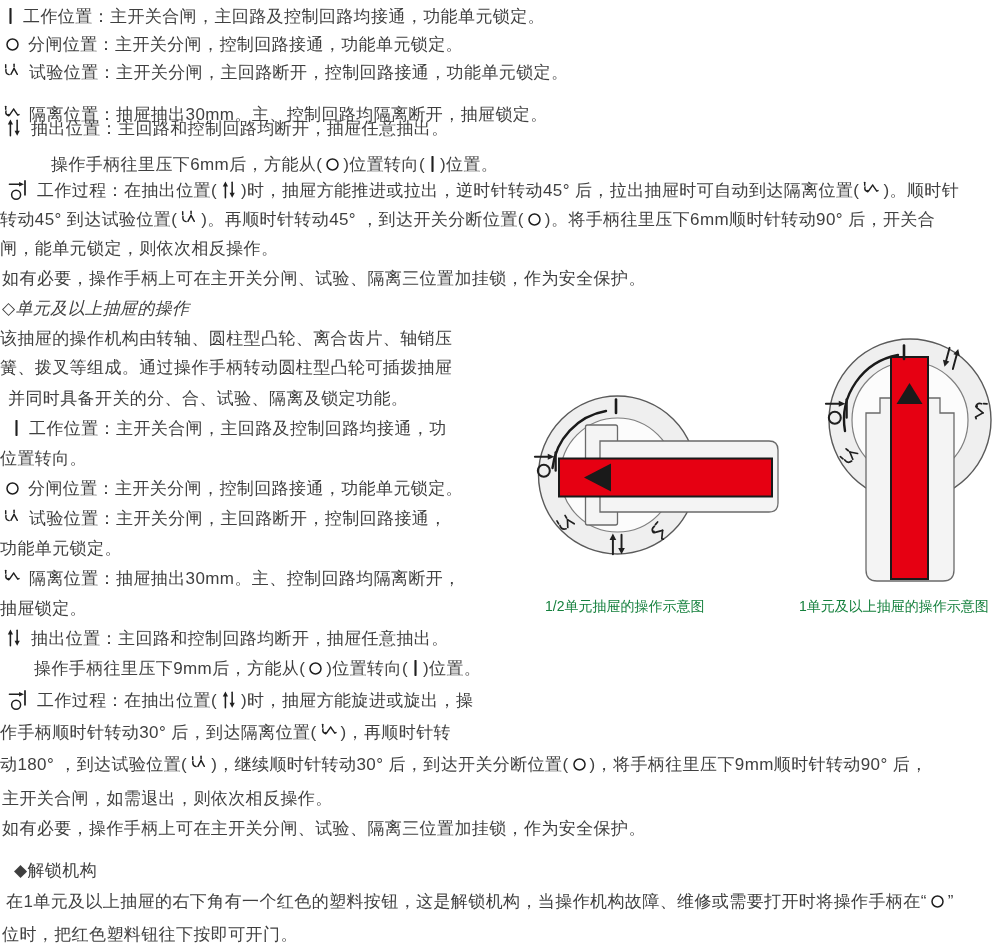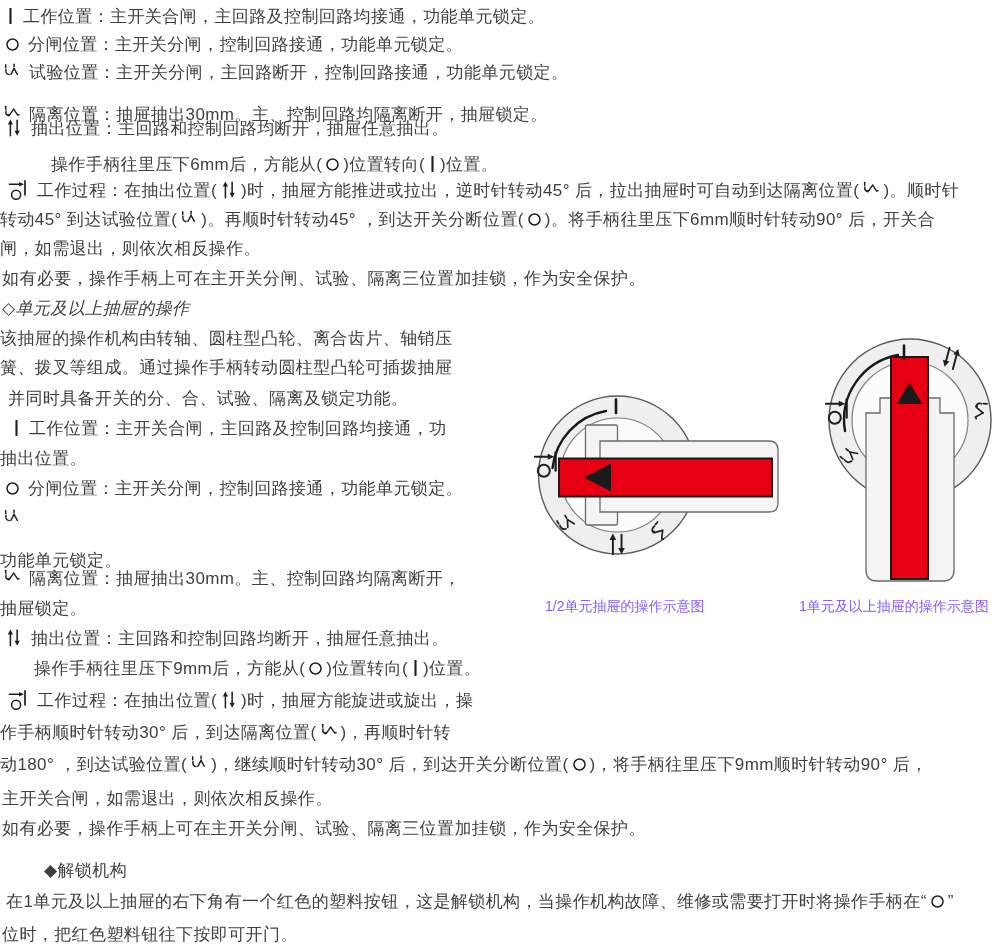"闸，如需退出，则依次相反操作。" span { text: 如需退出 -> 能单元锁定 }
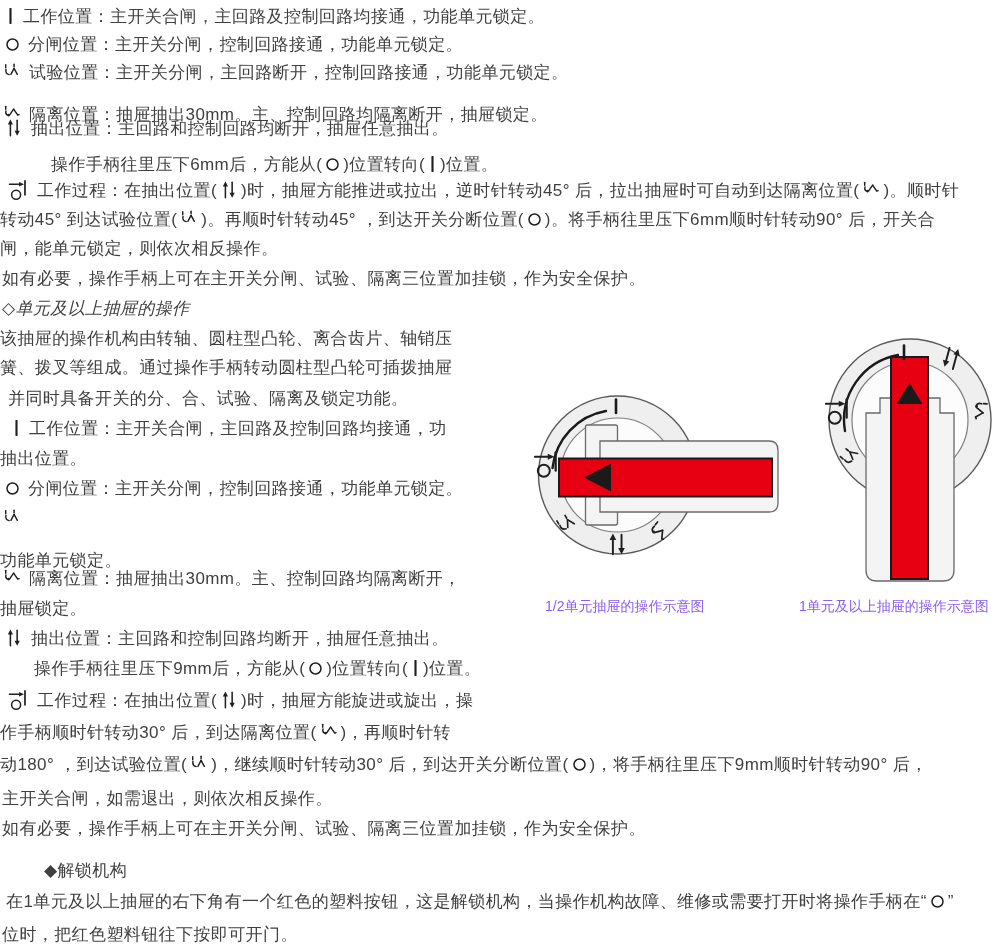"抽出位置。" span { text: 抽出位置 -> 位置转向 }
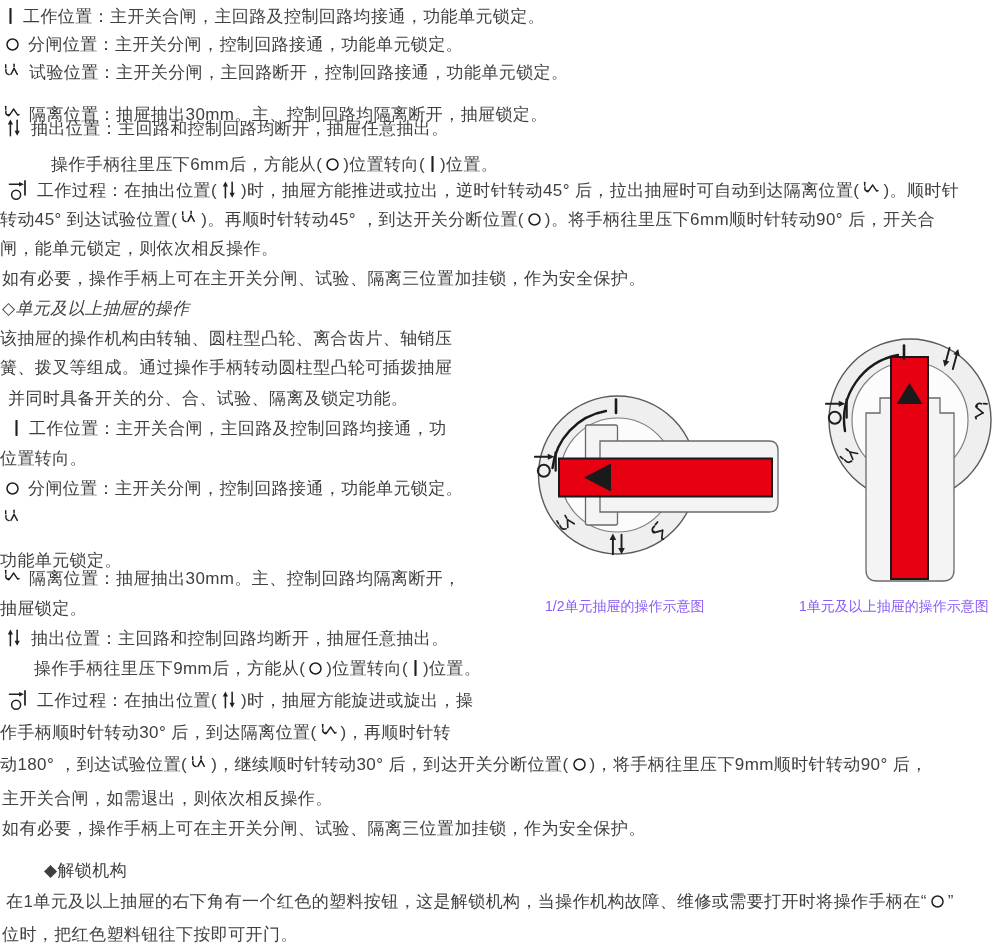"试验位置：主开关分闸，主回路断开，控制回路接通，" span { html: none -> <span>试验位置：主开关分闸，主回路断开，控制回路接通，</span> }
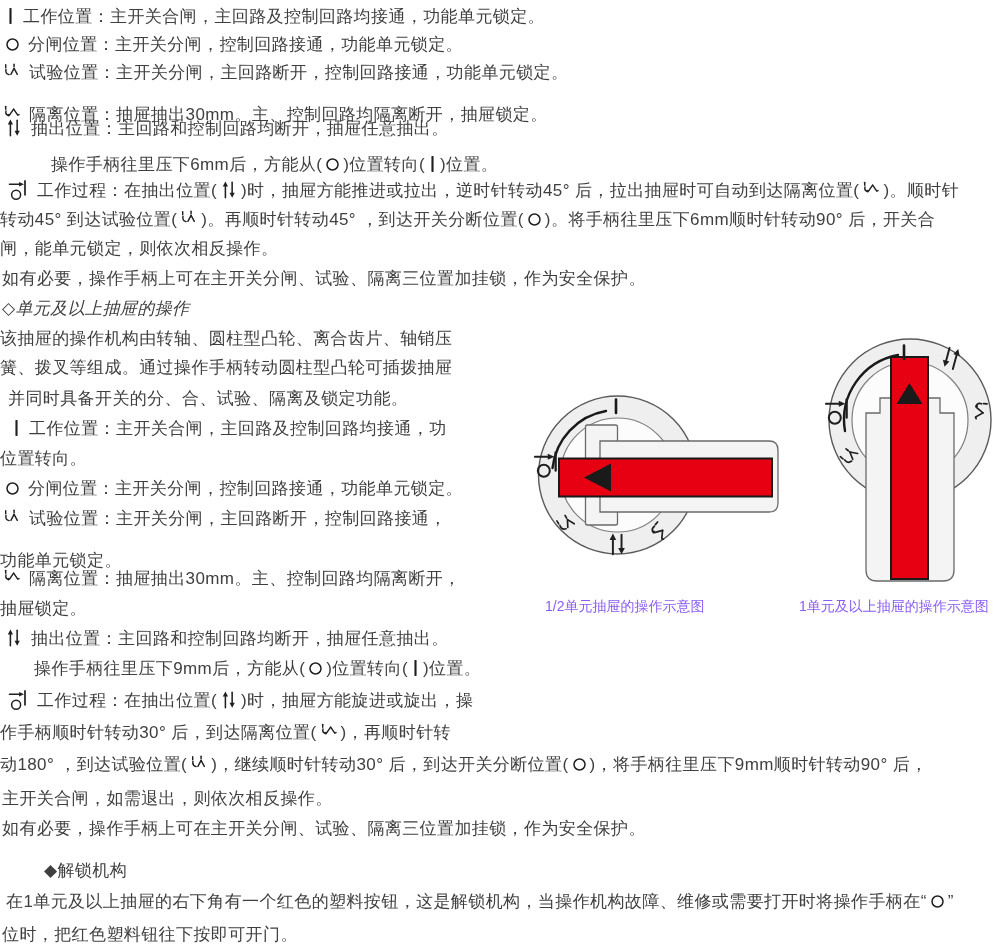"功能单元锁定。" div.ln { margin-top: 12px -> none }
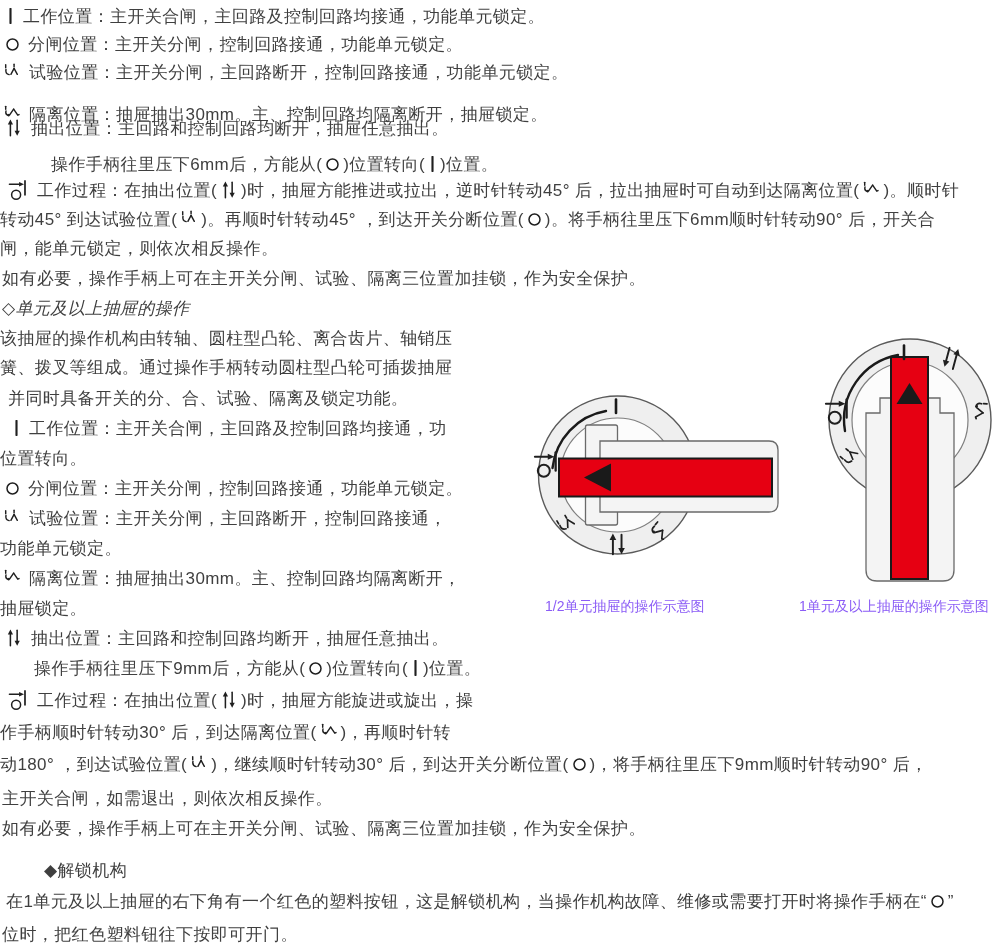"1/2单元抽屉的操作示意图" .caption { color: #8b5cf6 -> #15803d }
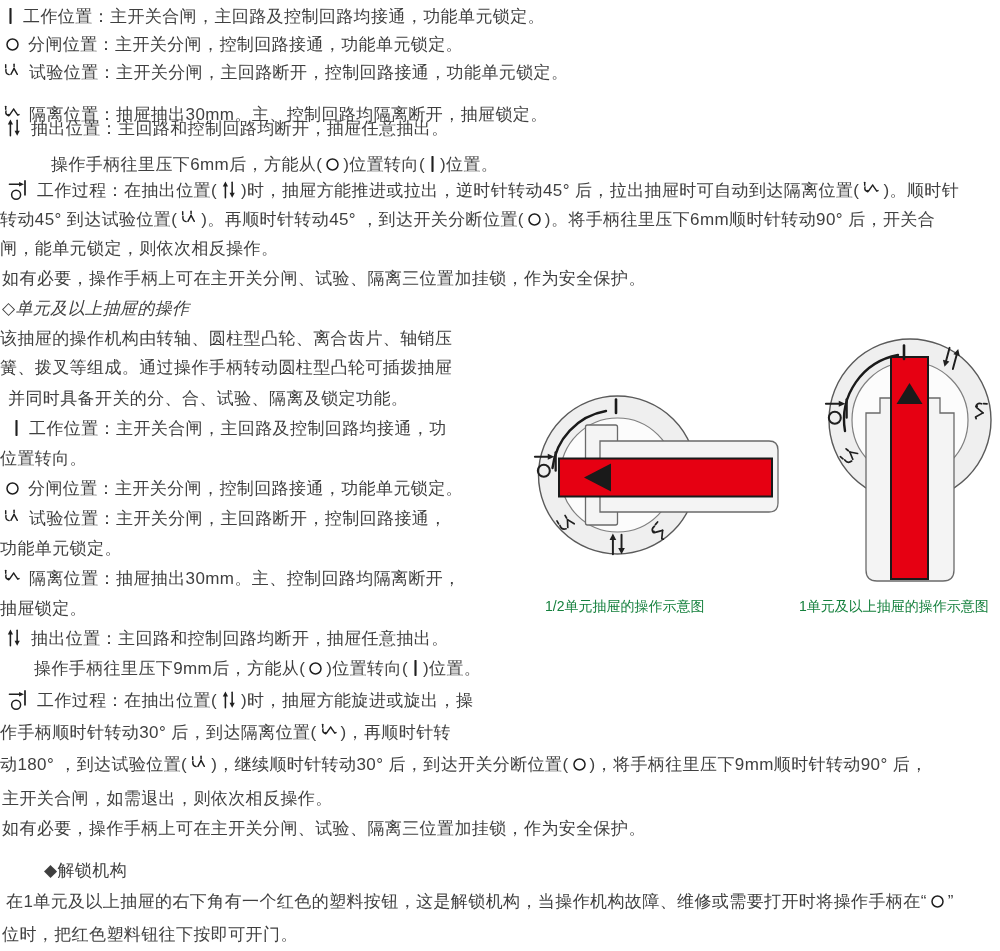"◆解锁机构" div.ln { margin-left: 30px -> none }
